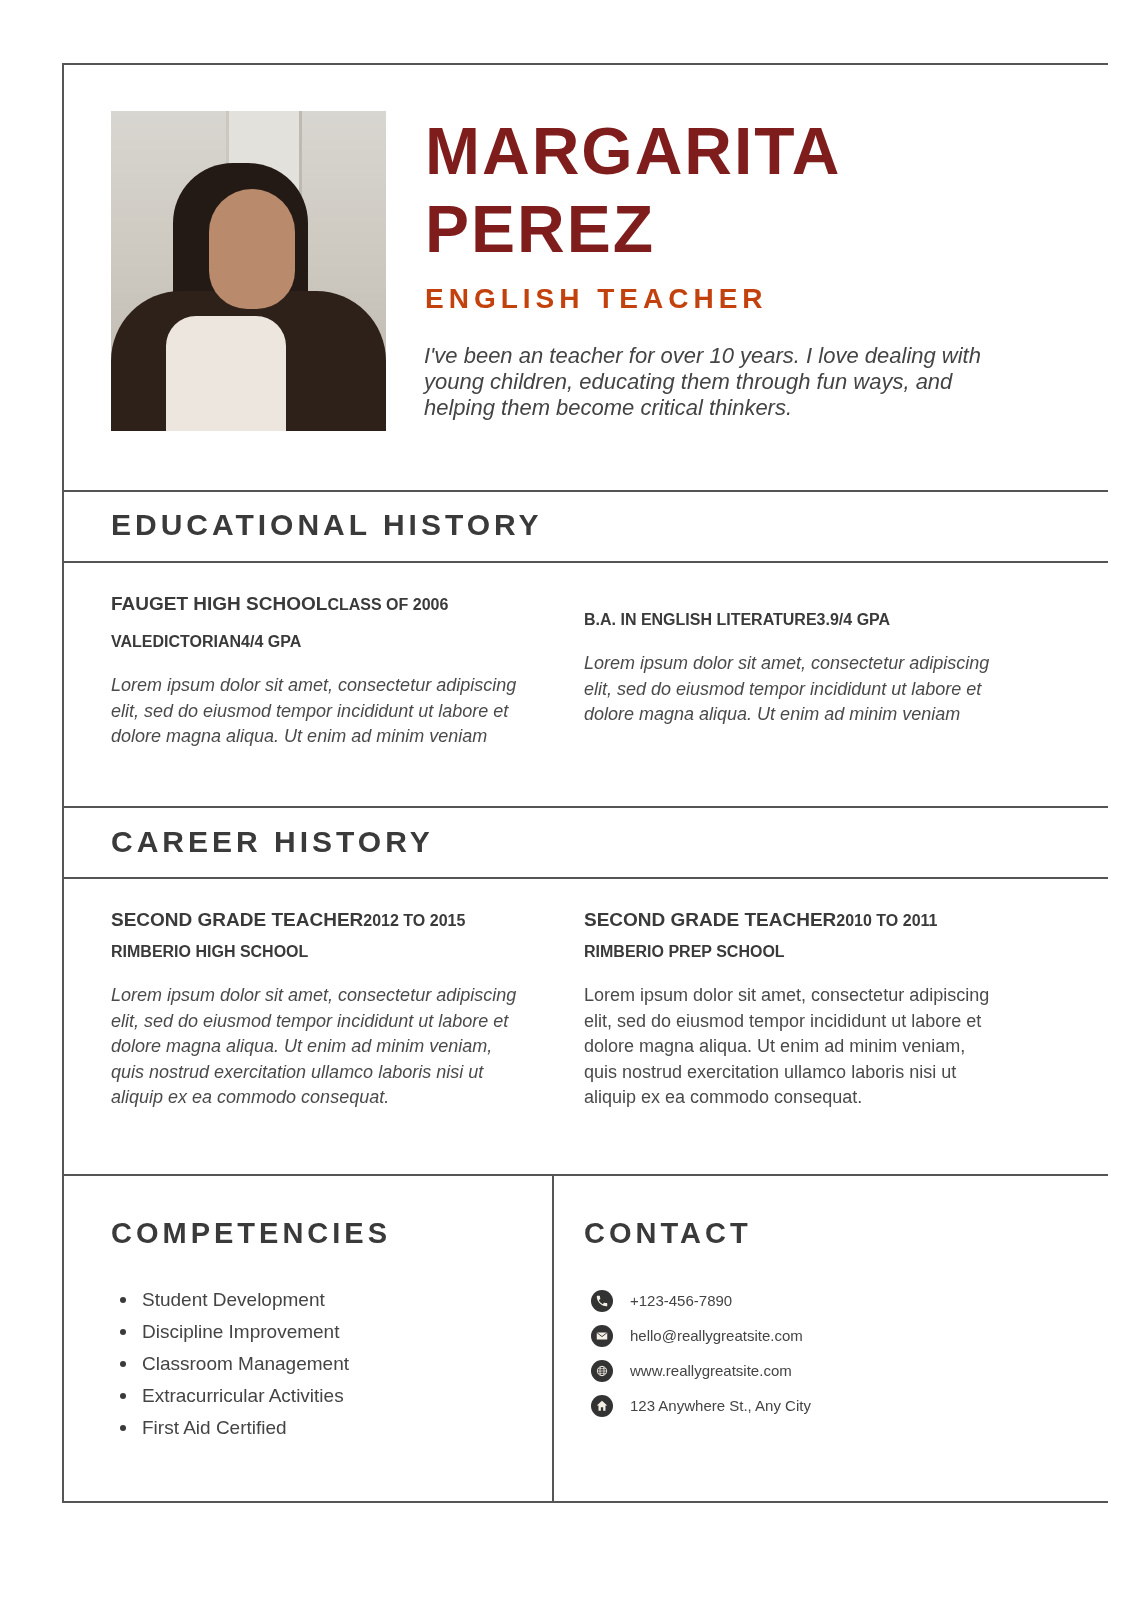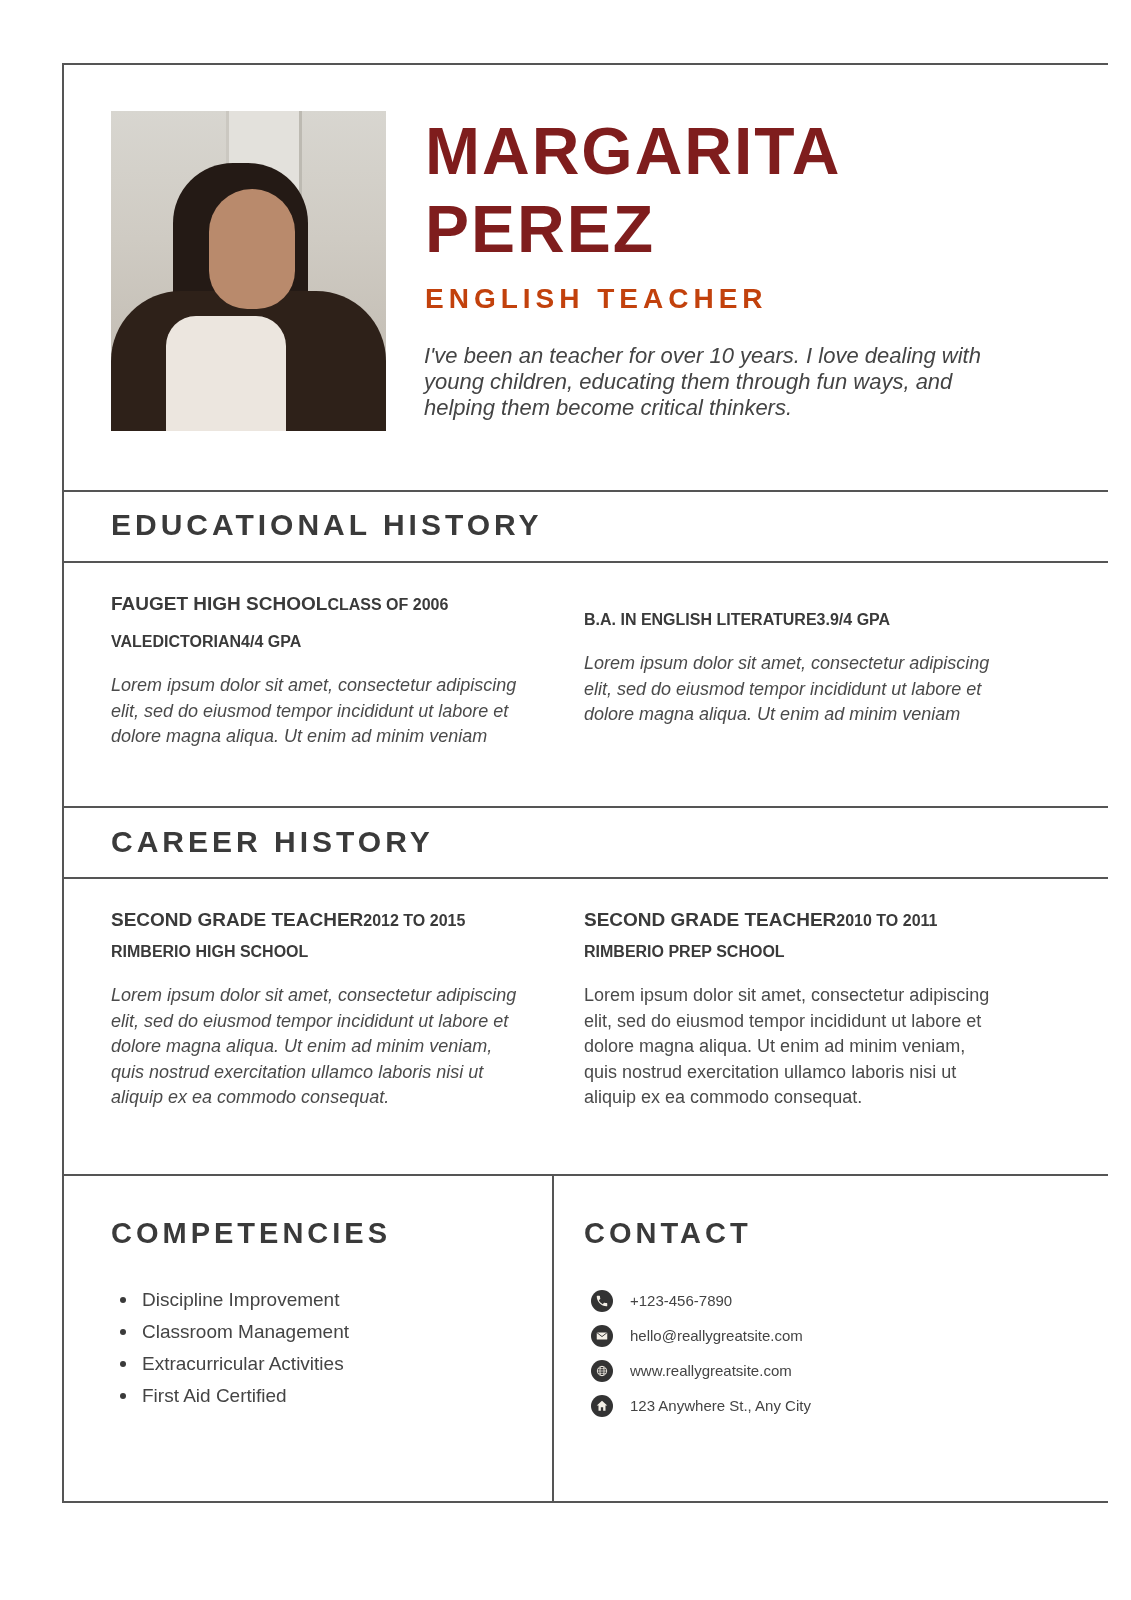"Student Development" li { html: none -> <li> <span></span> <span>Student Development</span> </li> }
